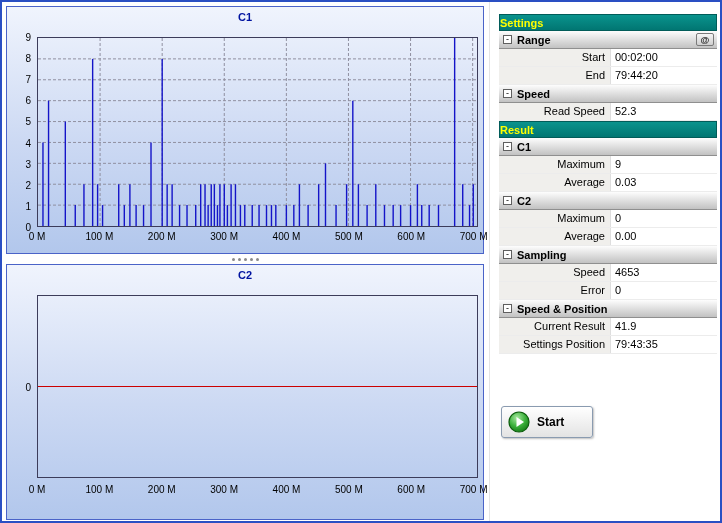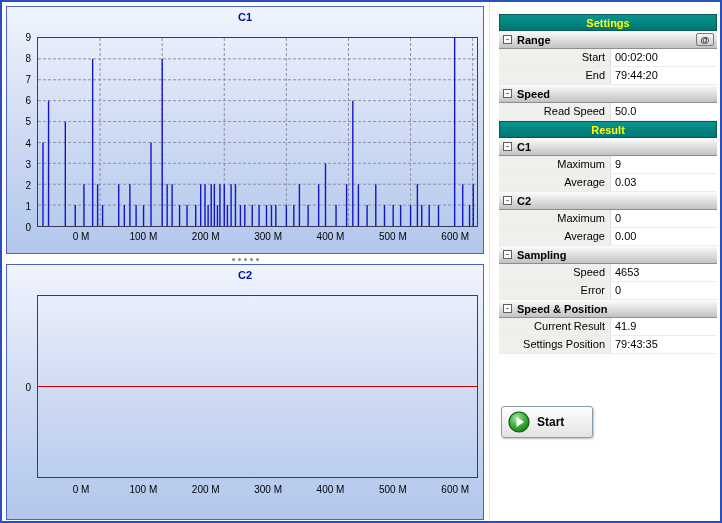"Settings" .pg-header { text-align: center -> left }
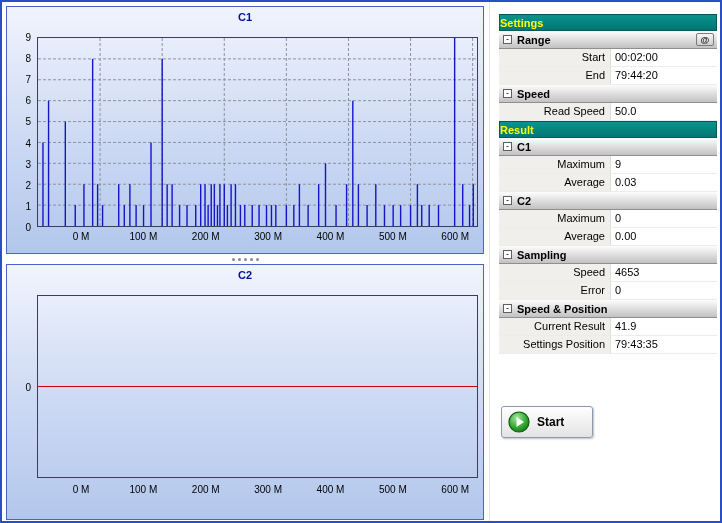"50.0" span.pg-value { text: 50.0 -> 52.3 }
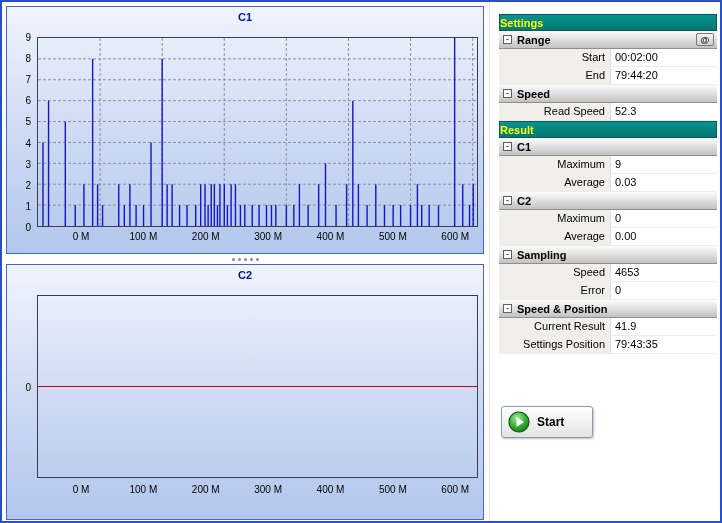"0 M" .xlab { margin-left: 44px -> none }
